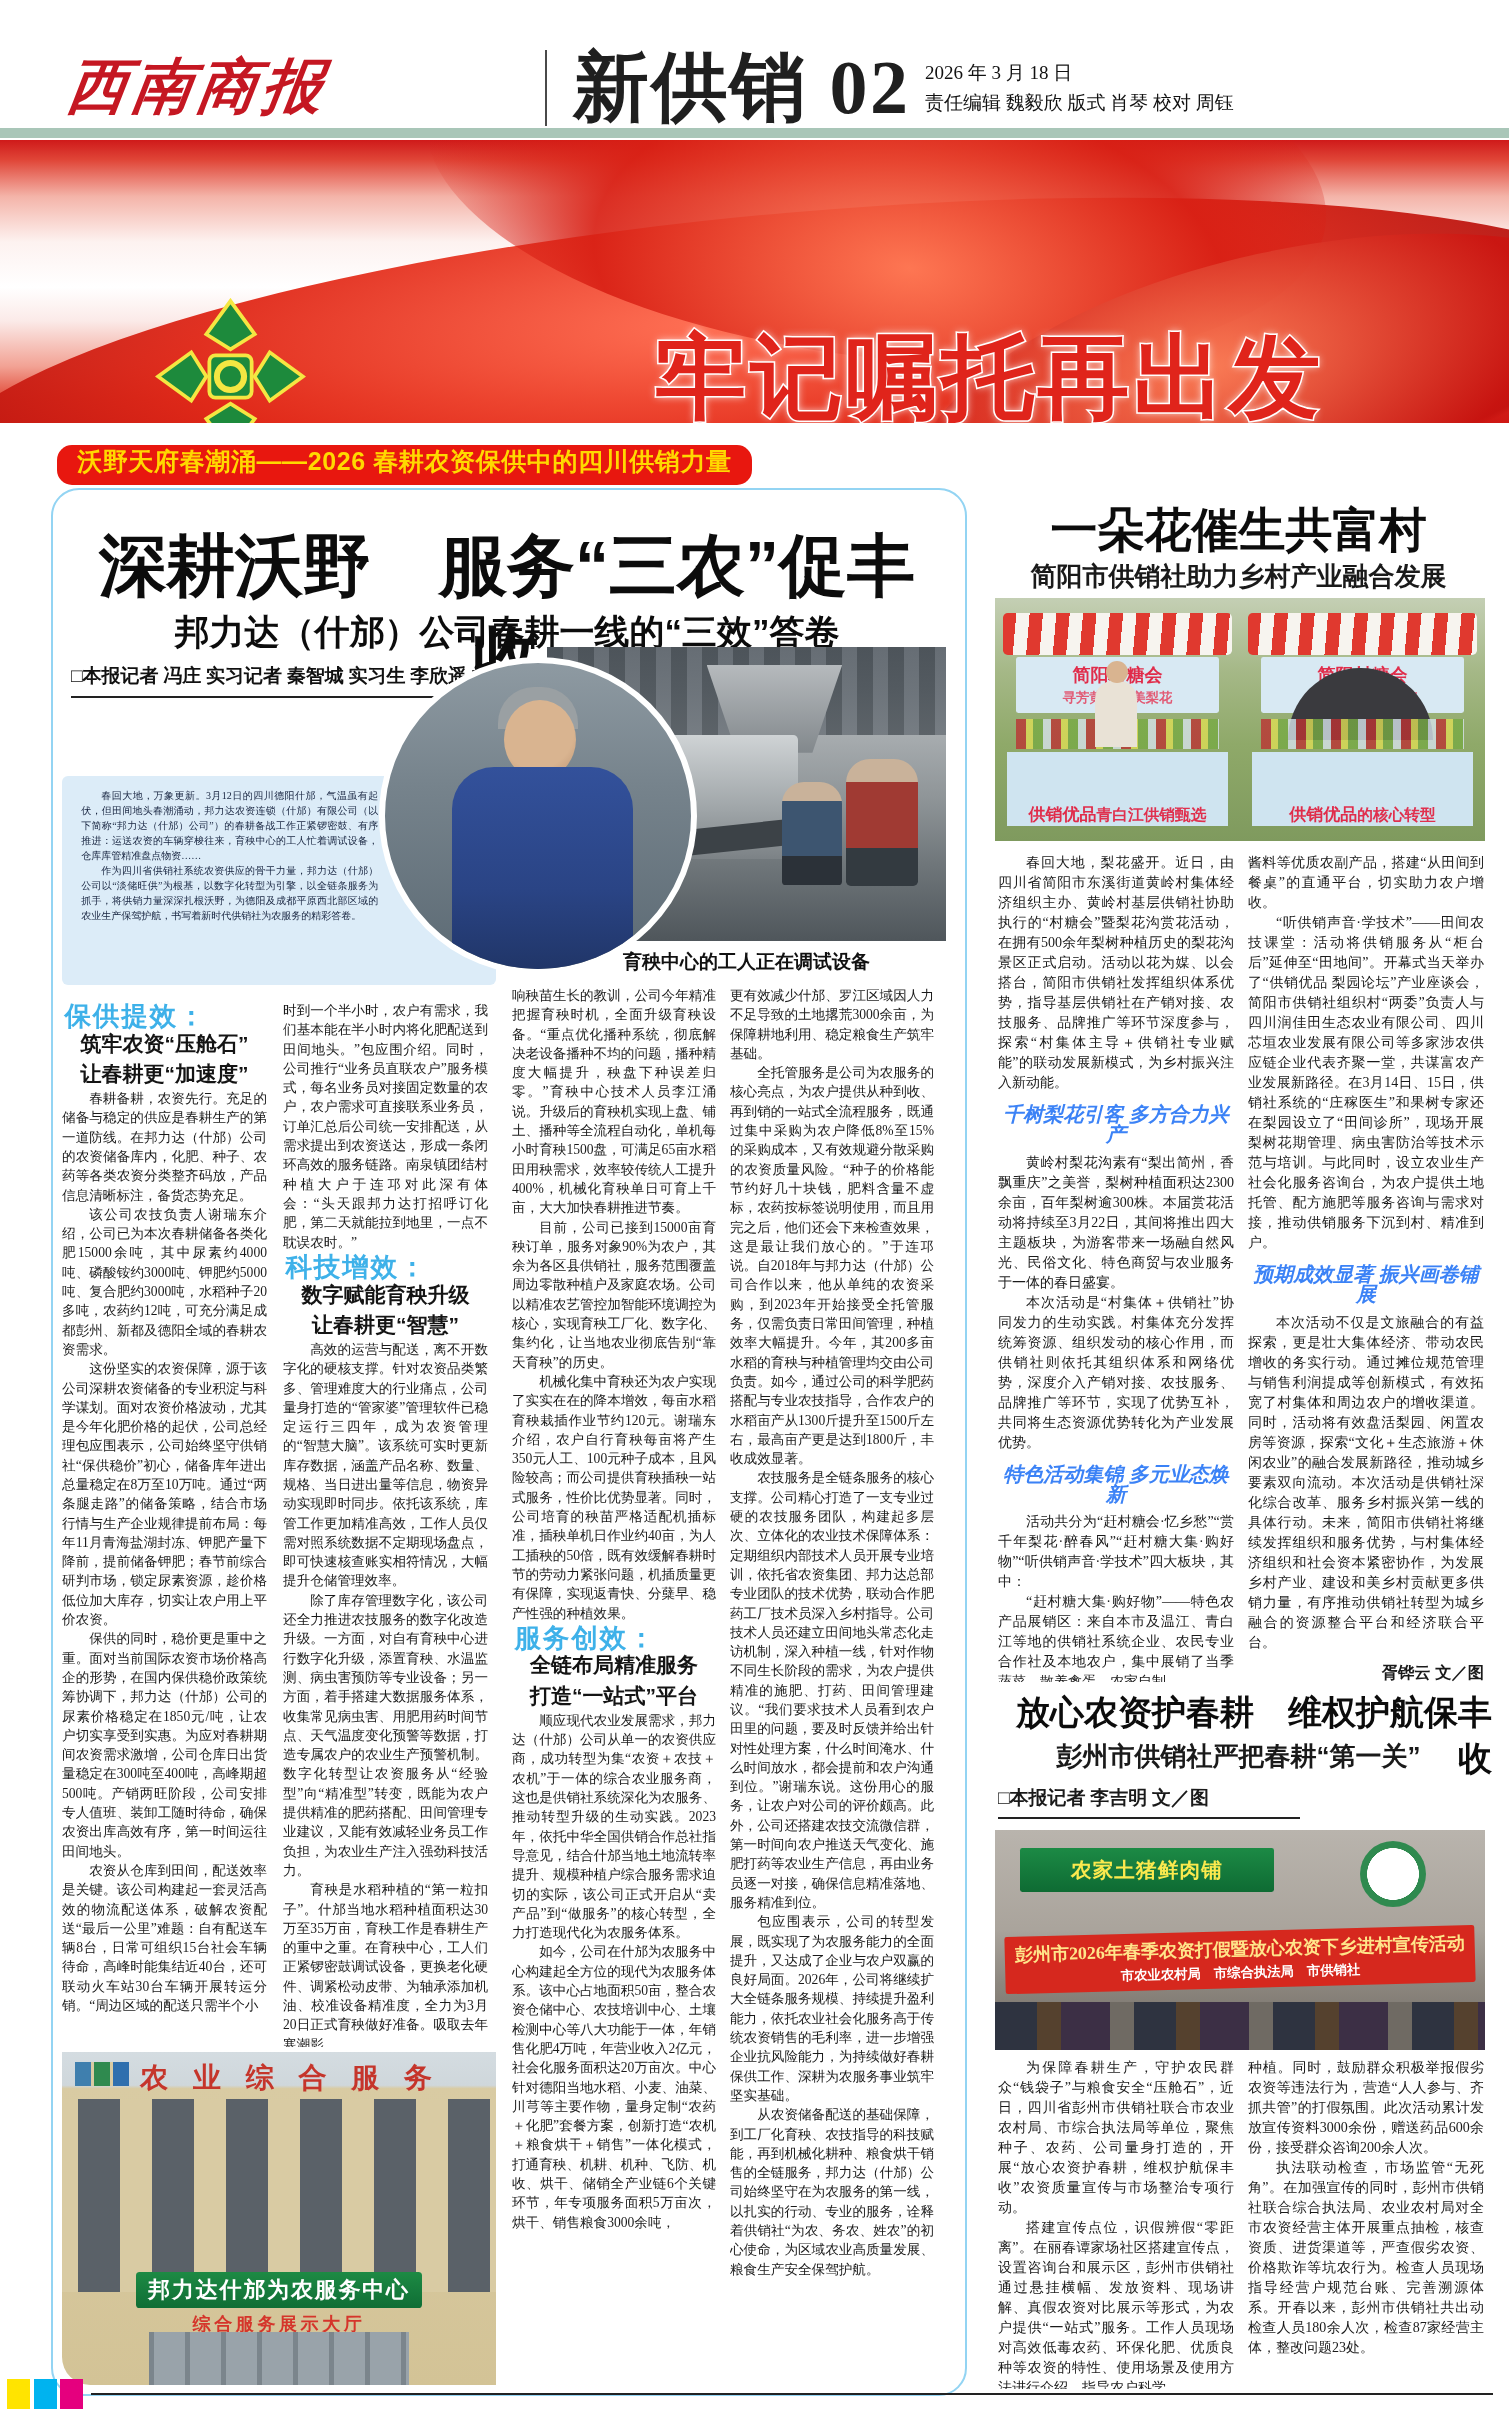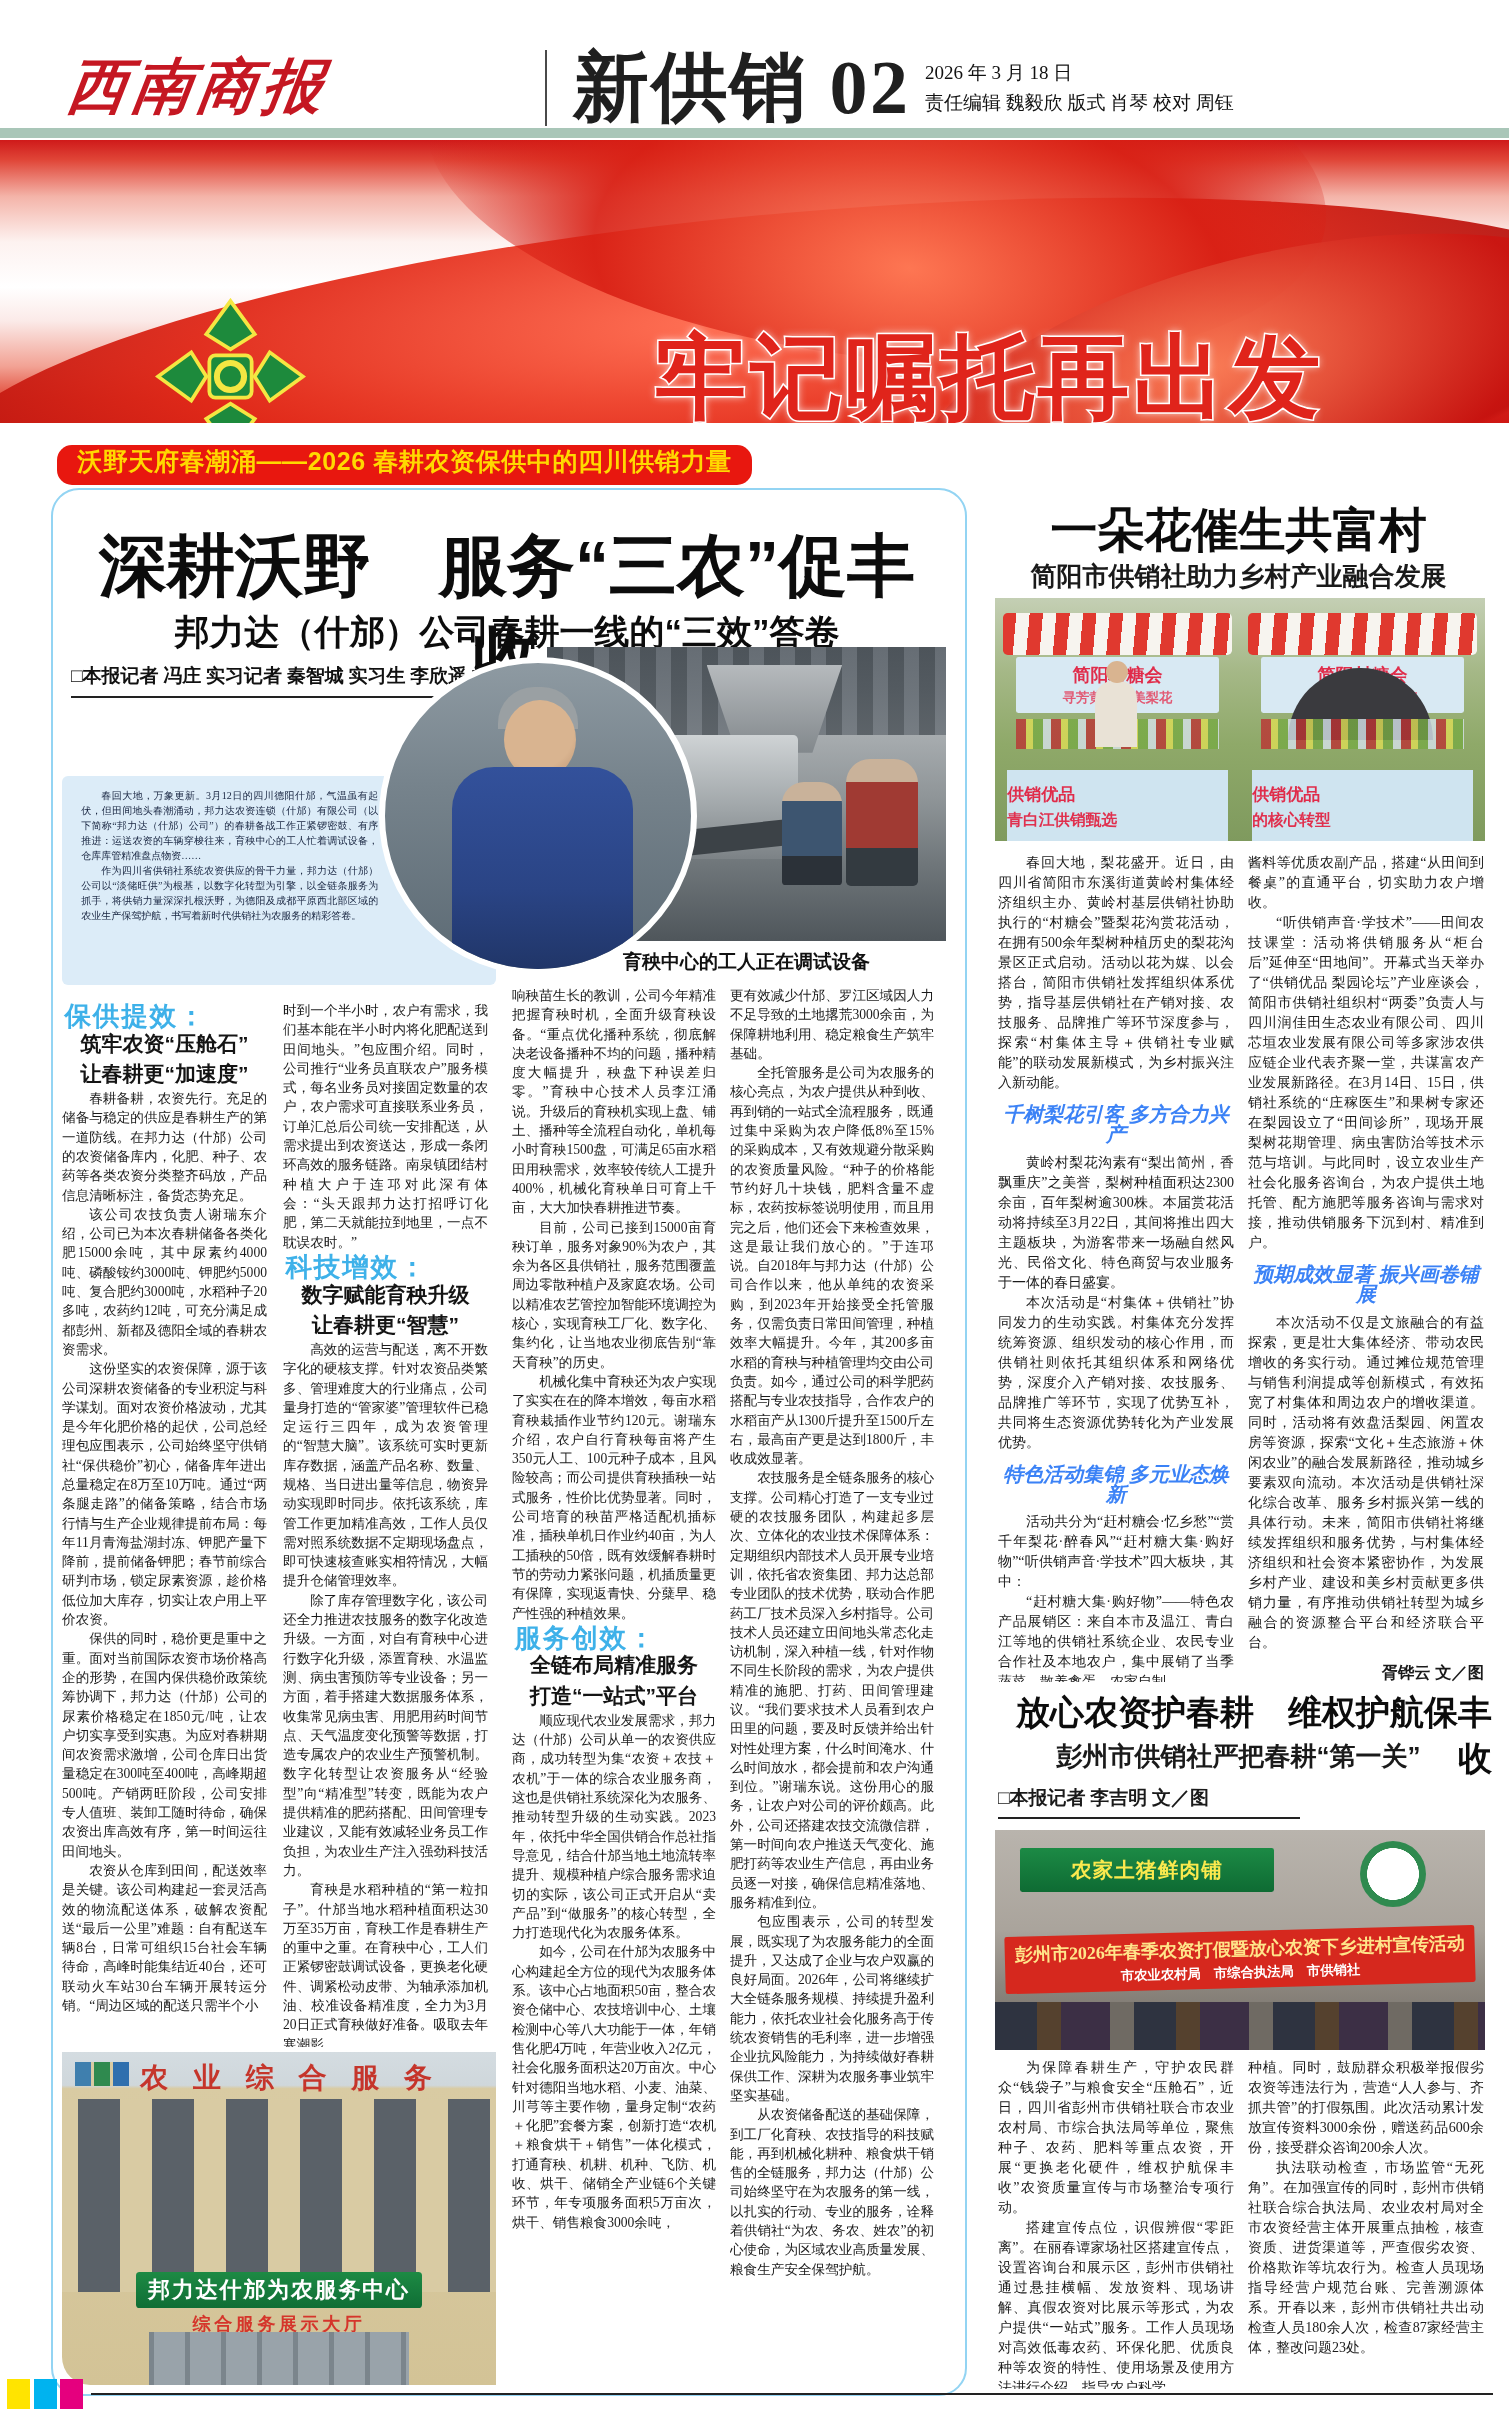"供销优品" .stall-front { align-items: flex-start -> flex-end; flex-direction: column -> row; margin-top: 18px -> none }
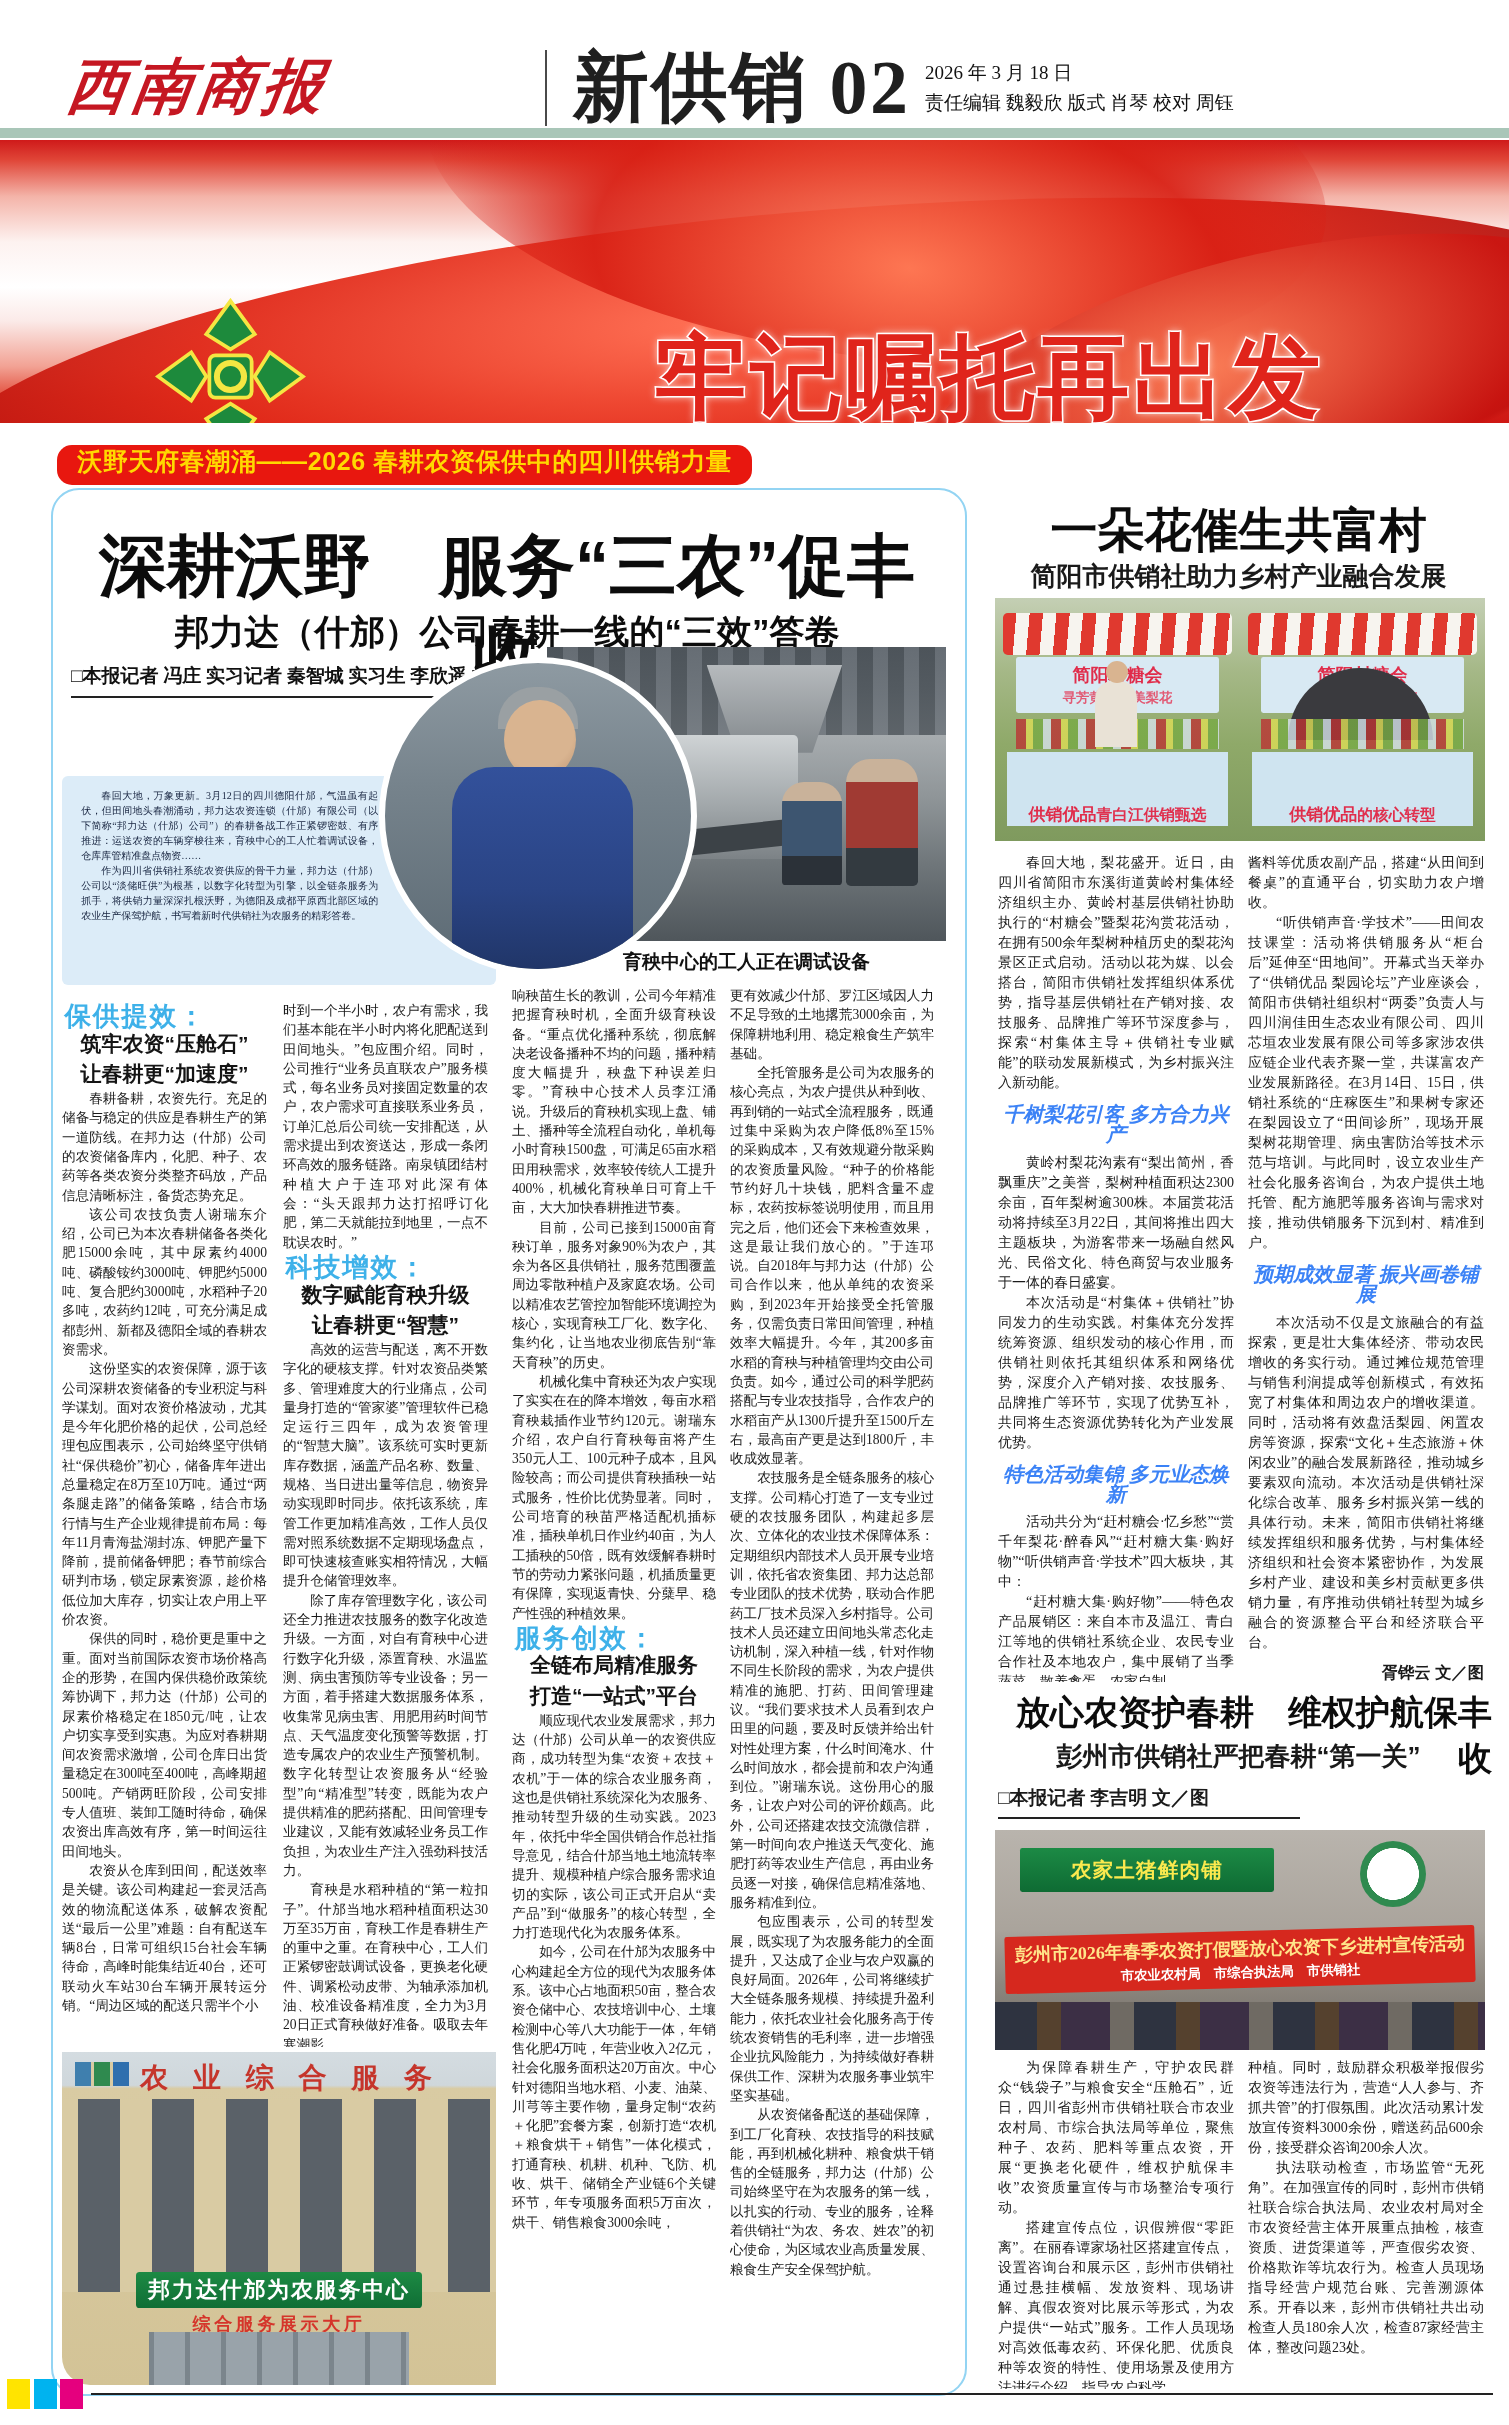"为保障春耕生产，守护农民群众“钱袋子”与粮食安全“压舱石”，近日，四川省彭州市供" p.b-p { text: 肥料等重点农资，开展“更换老化硬件 -> 公司量身打造的，开展“放心农资护春耕 }
